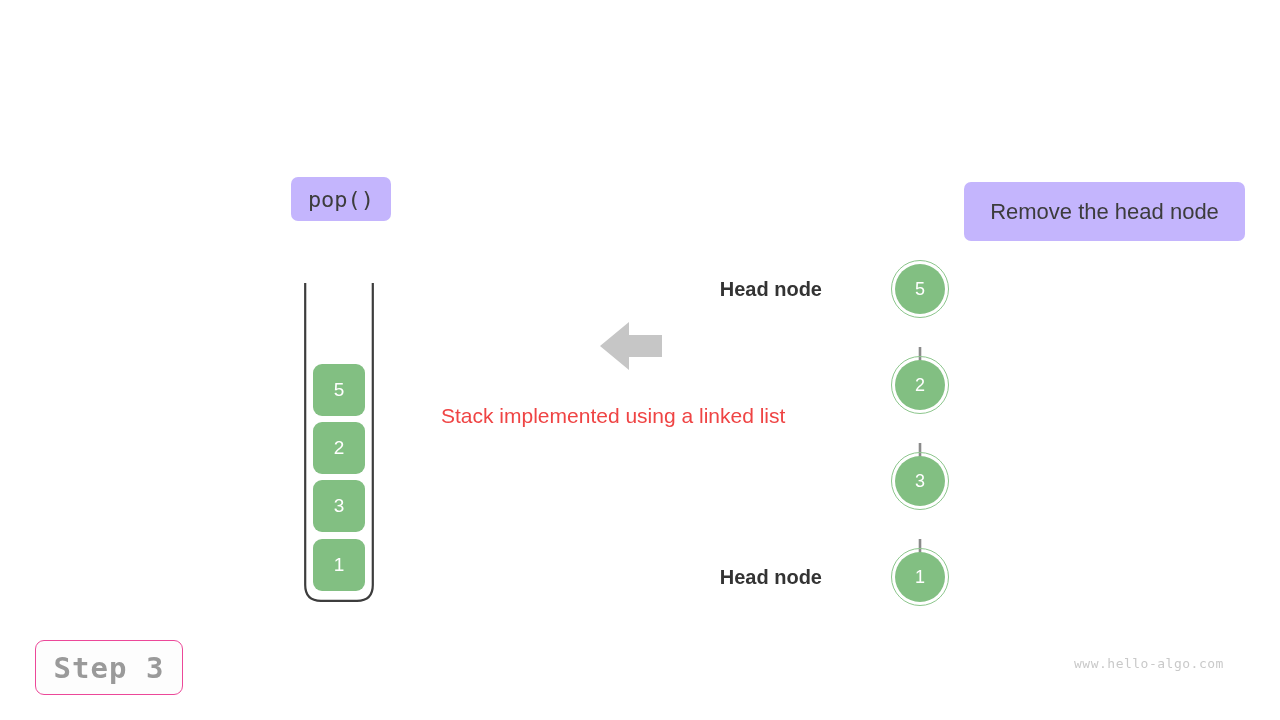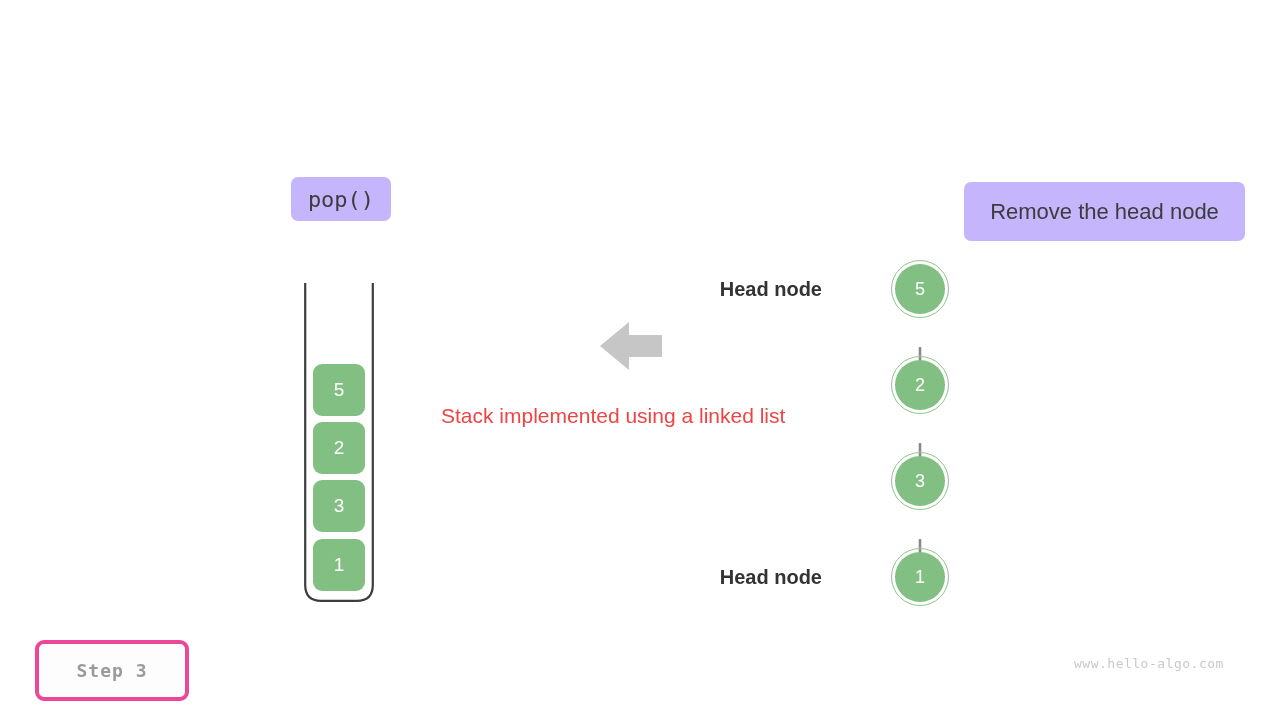"Step 3" #step-badge { border: 4px solid #ec4899 -> 1px solid #ec4899; font-size: 18px -> 29px }
